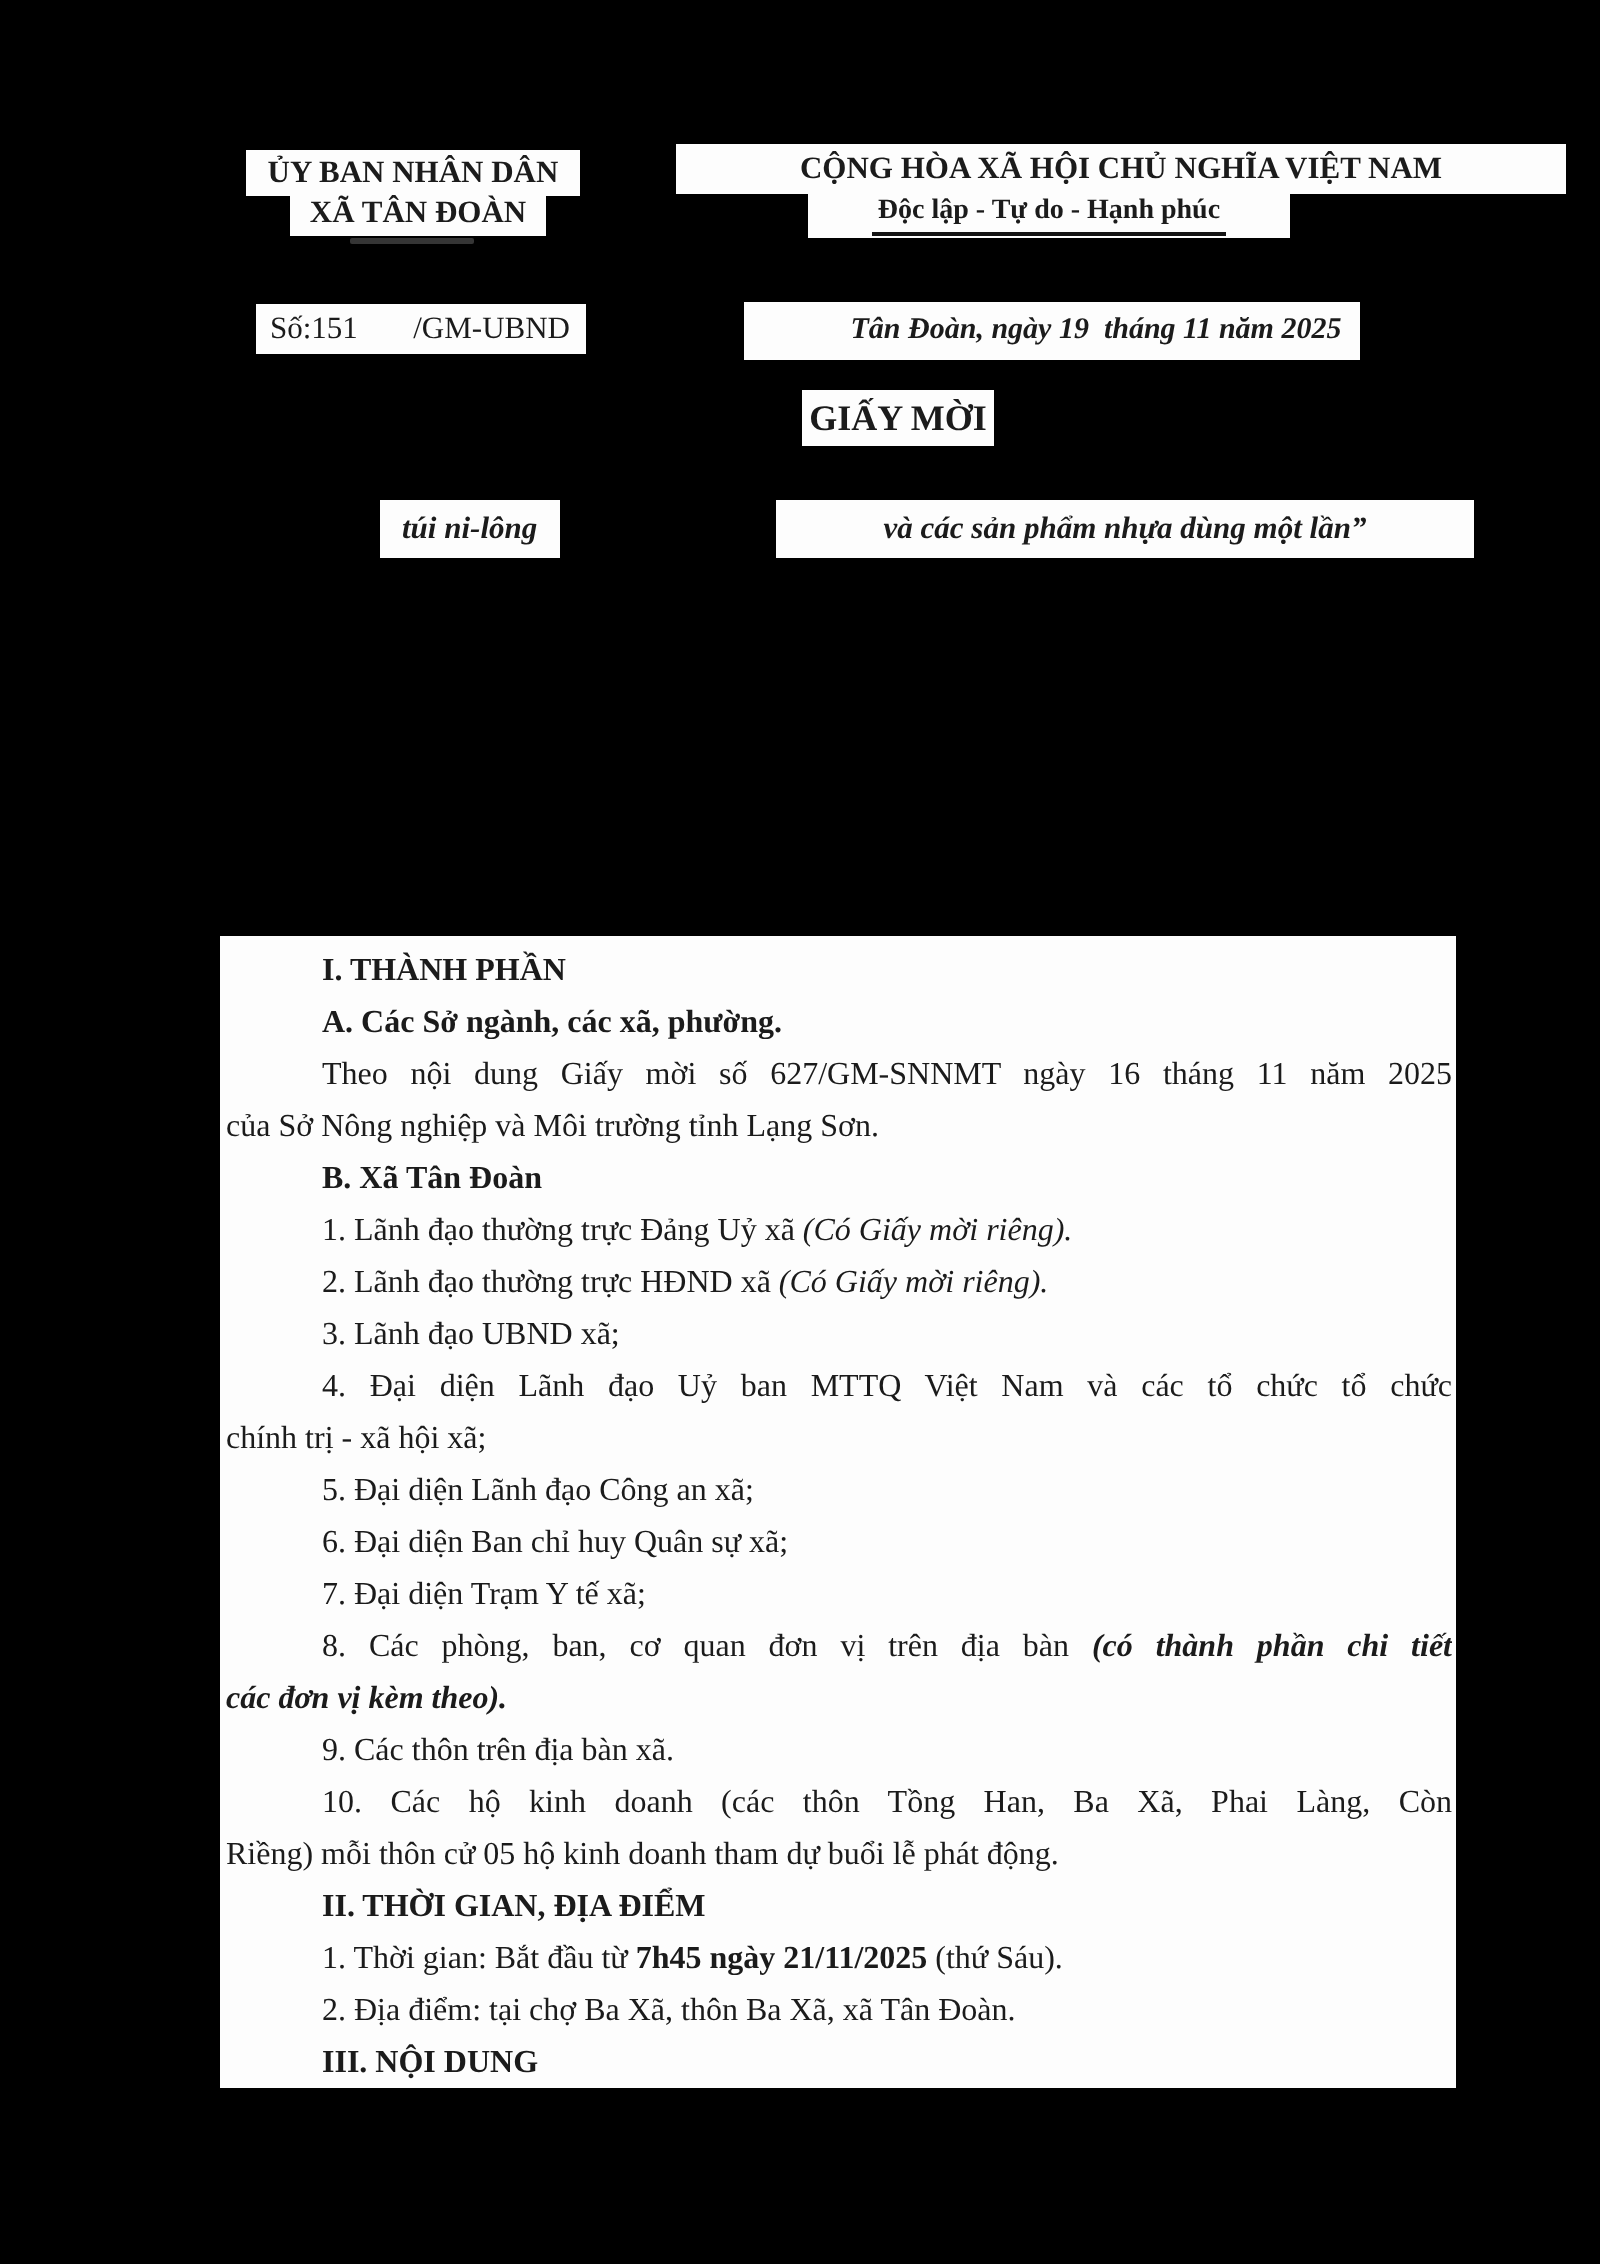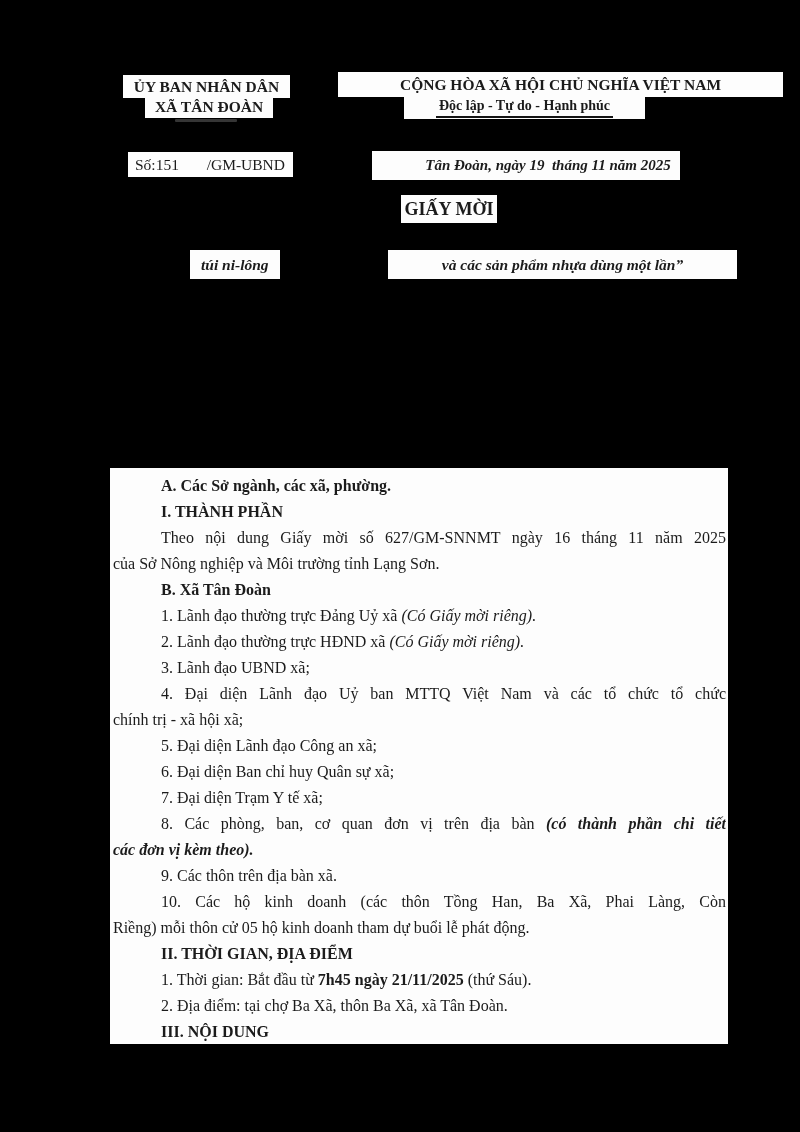"A. Các Sở ngành, các" div.line { order: before "I. THÀNH PHẦN" -> after "I. THÀNH PHẦN" }
